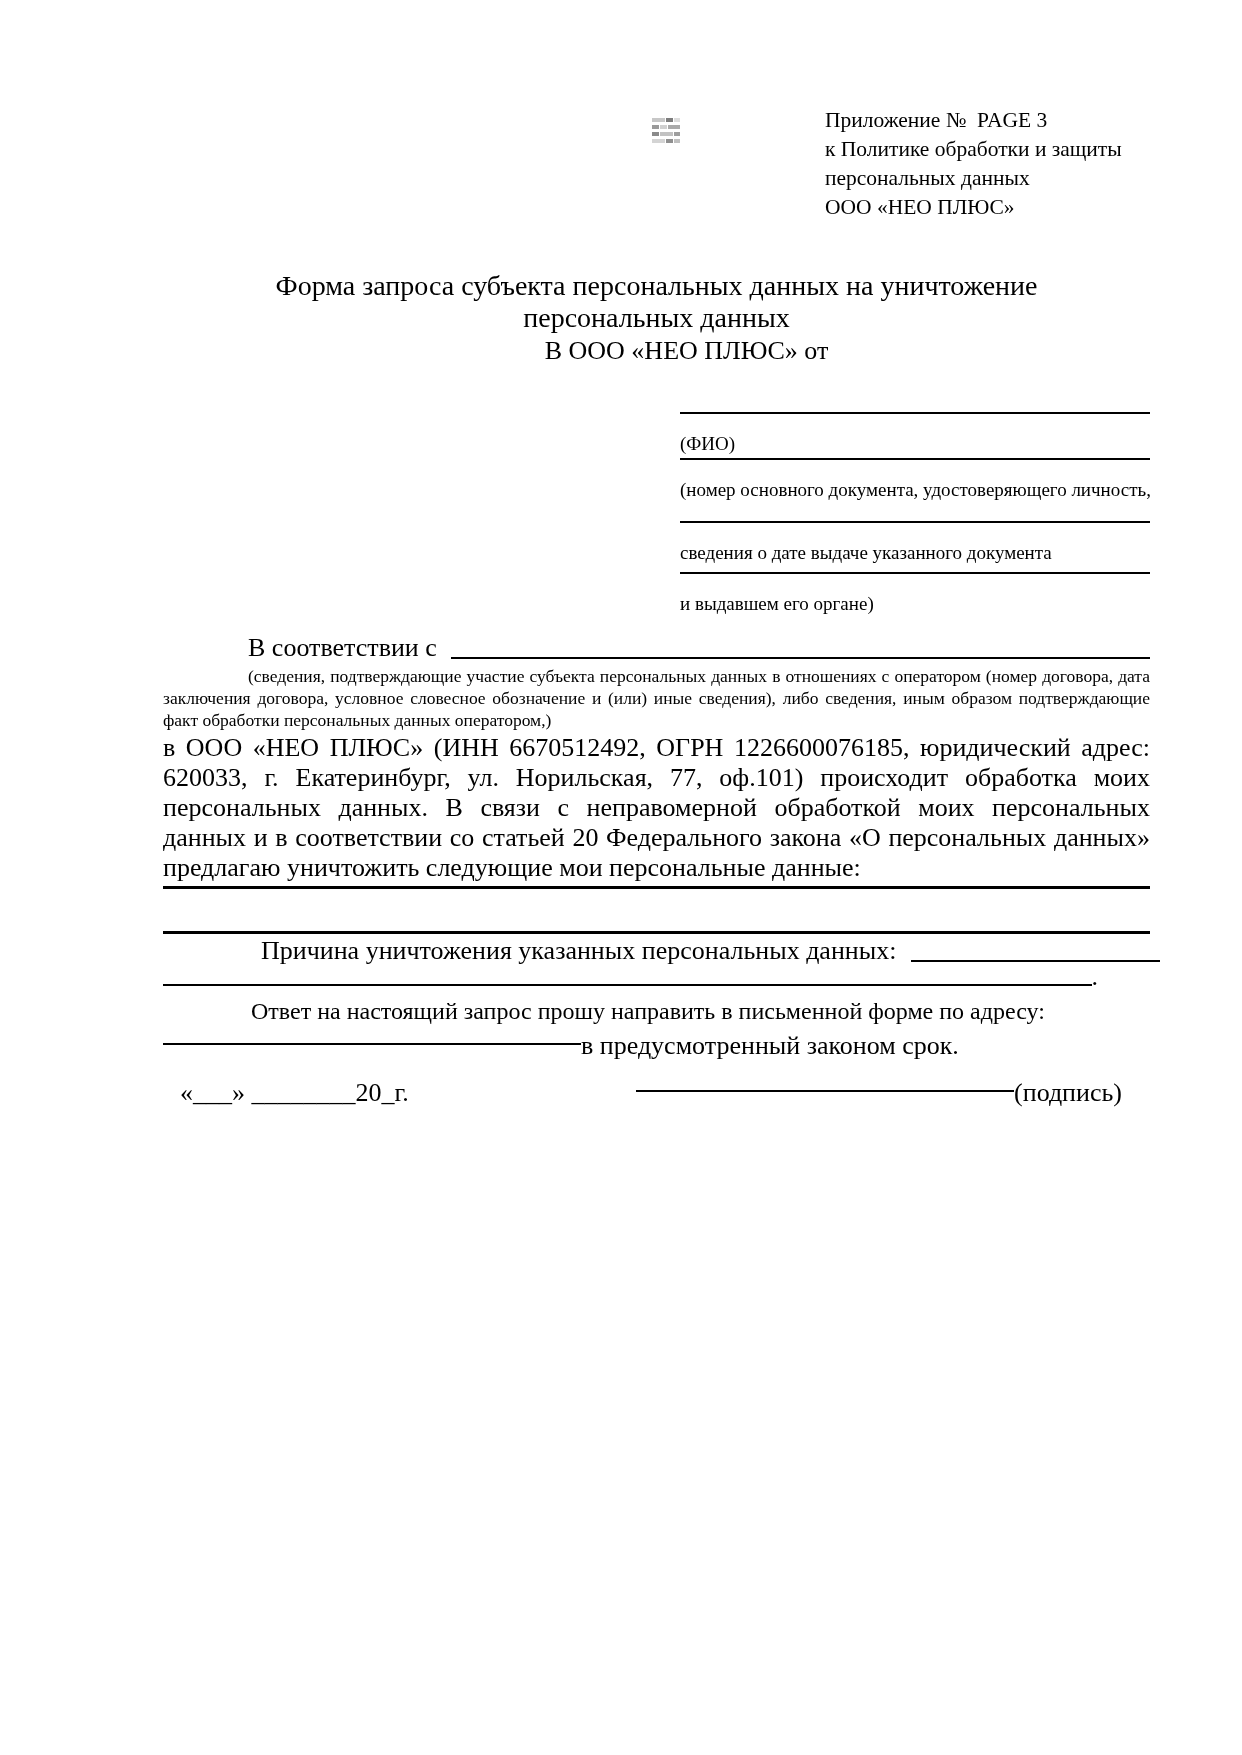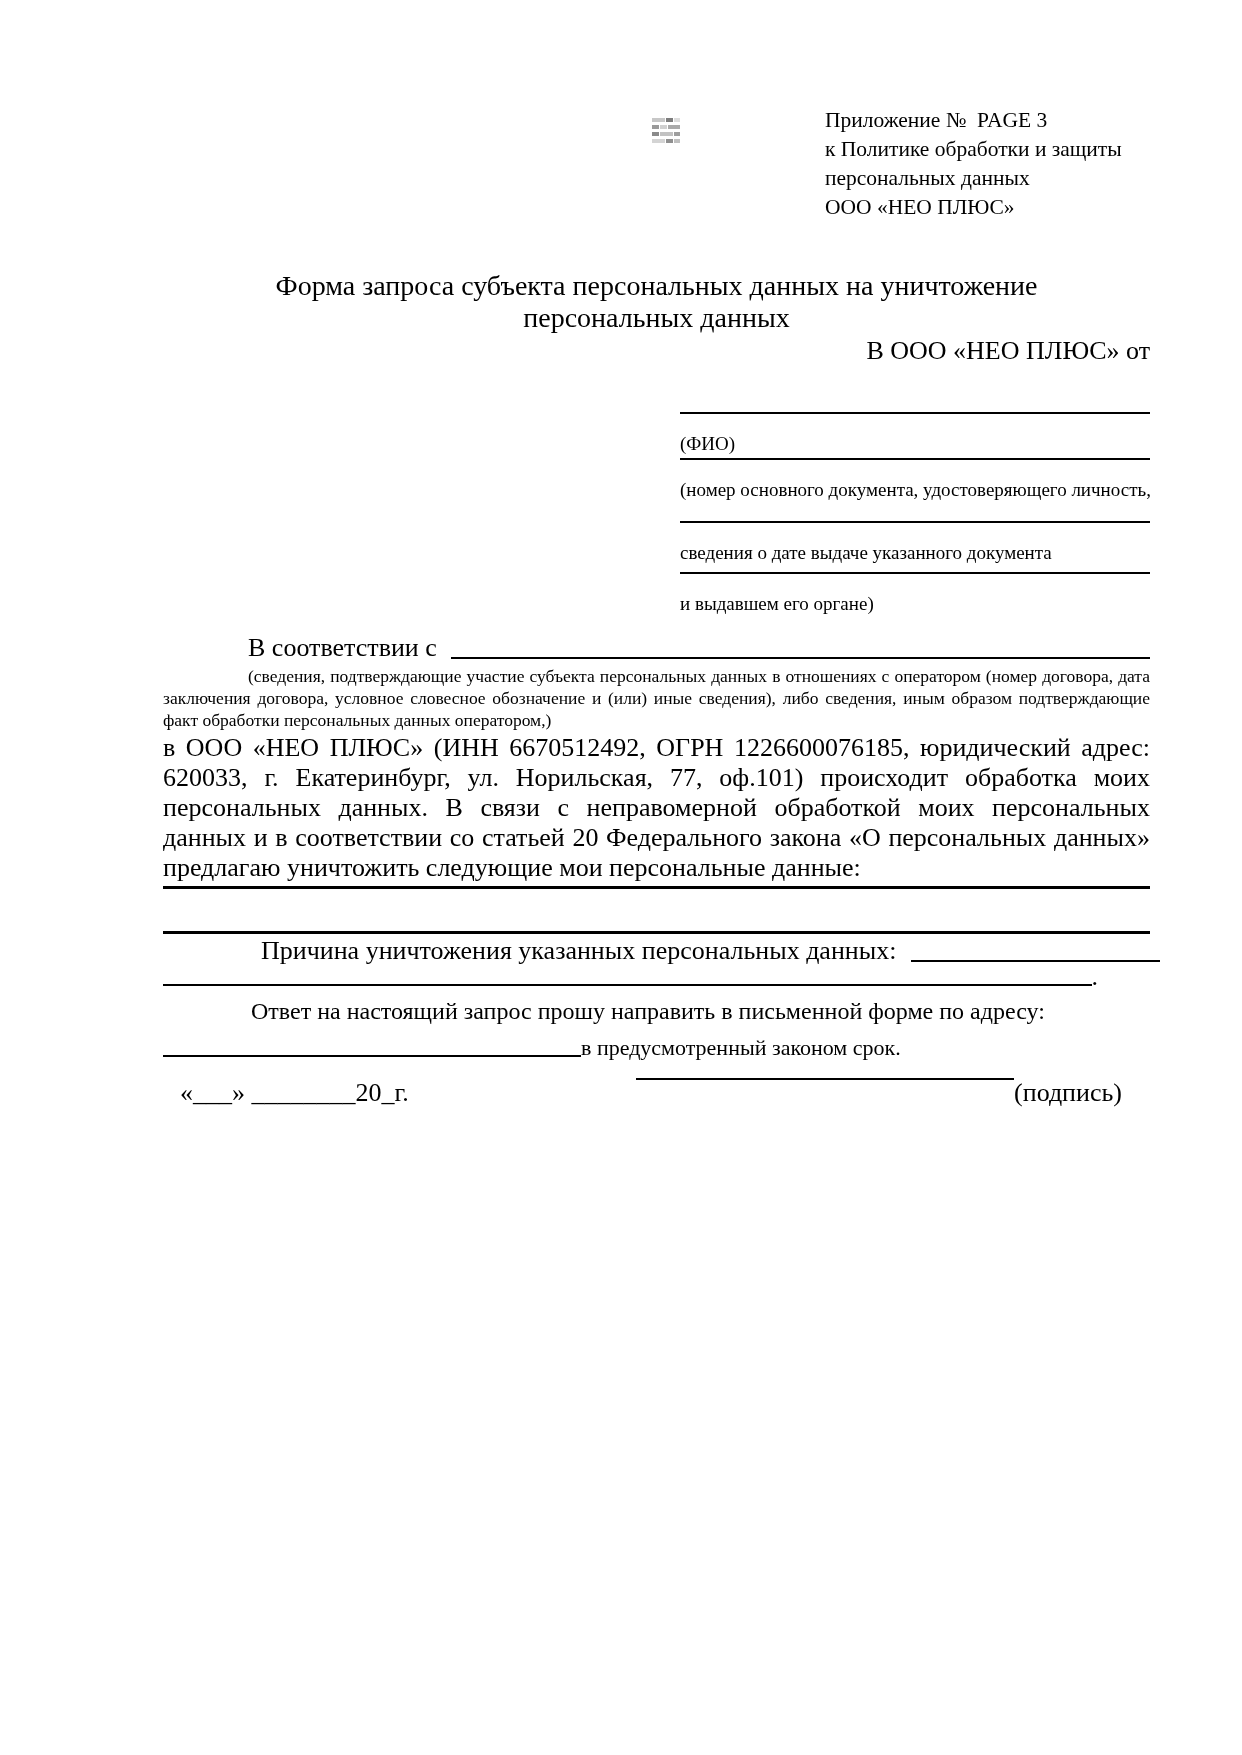"В ООО «НЕО ПЛЮС» от" .addressee { text-align: right -> center }
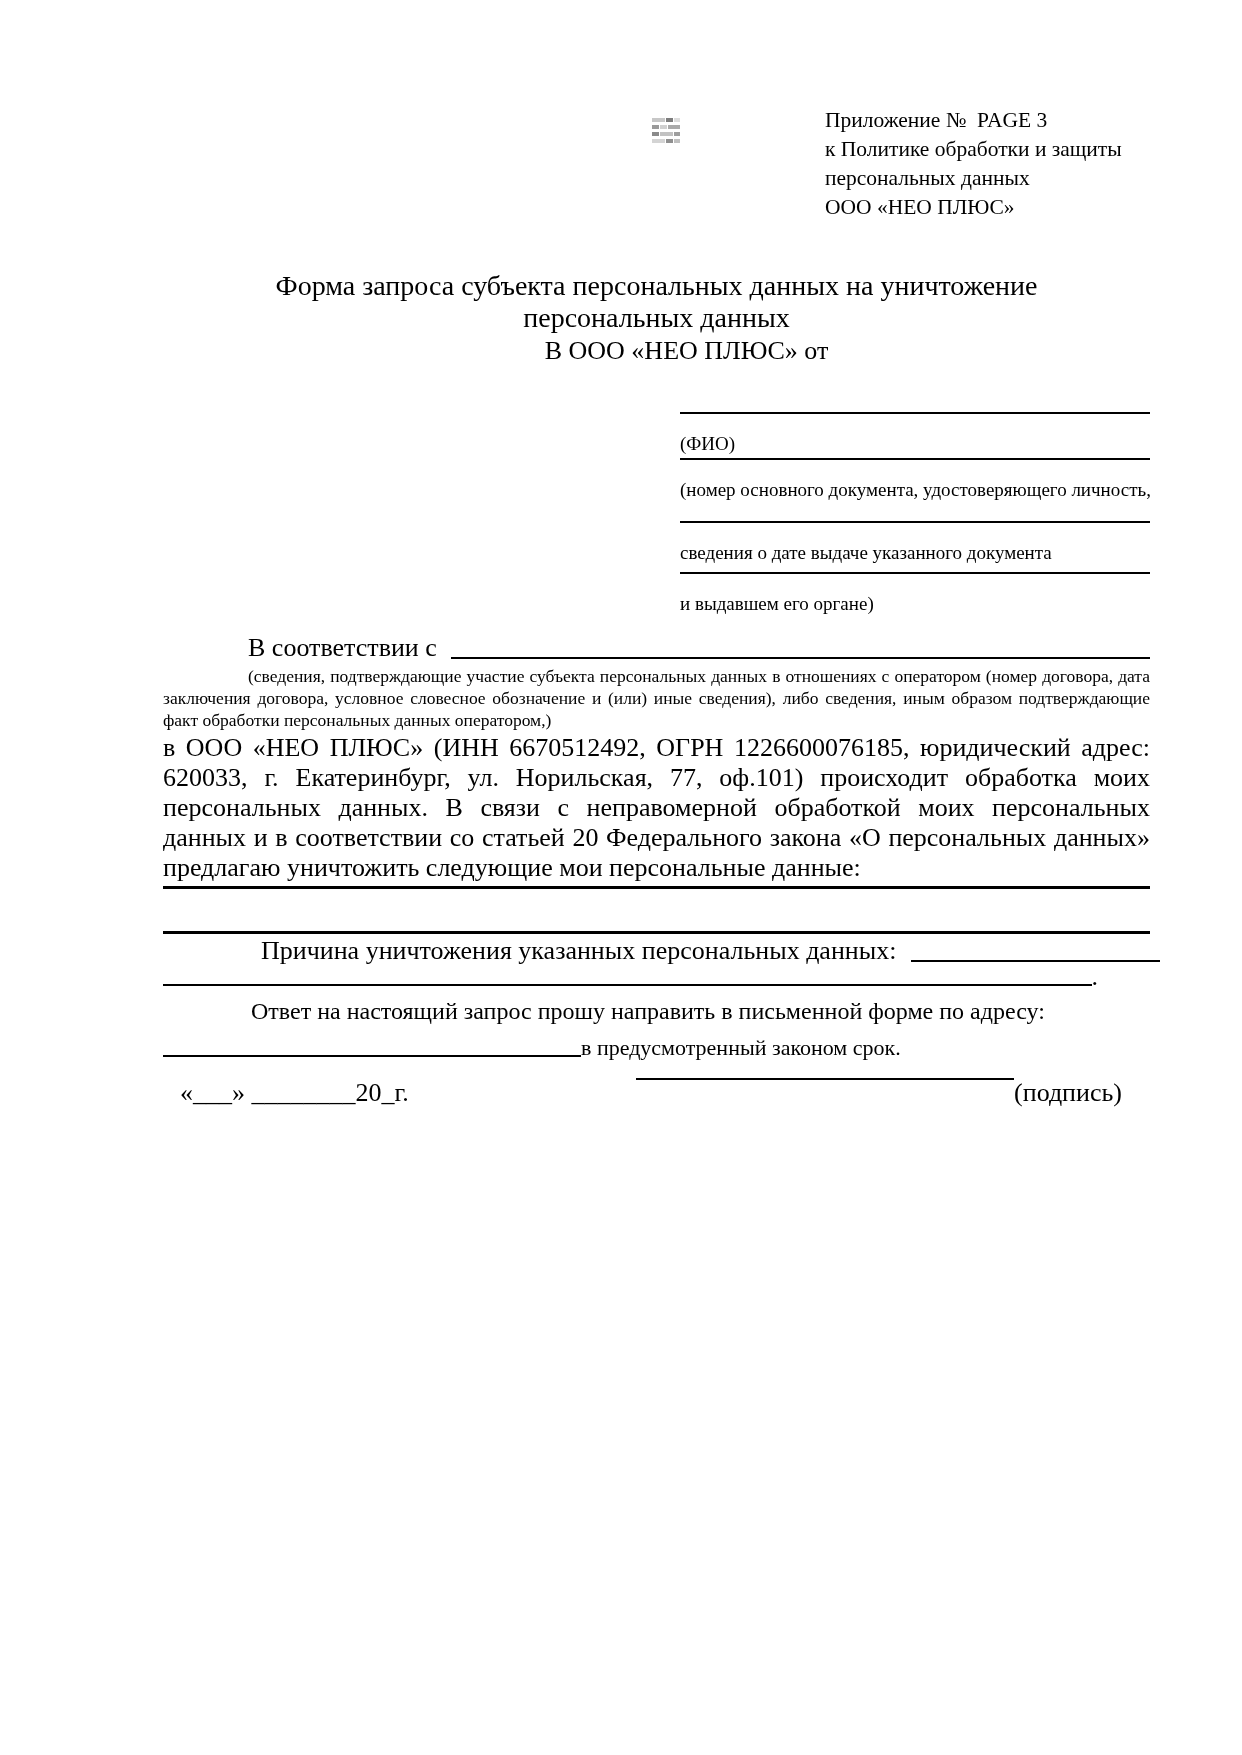"в предусмотренный законом срок." .response2 { align-items: flex-end -> center; font-size: 22px -> 26px }
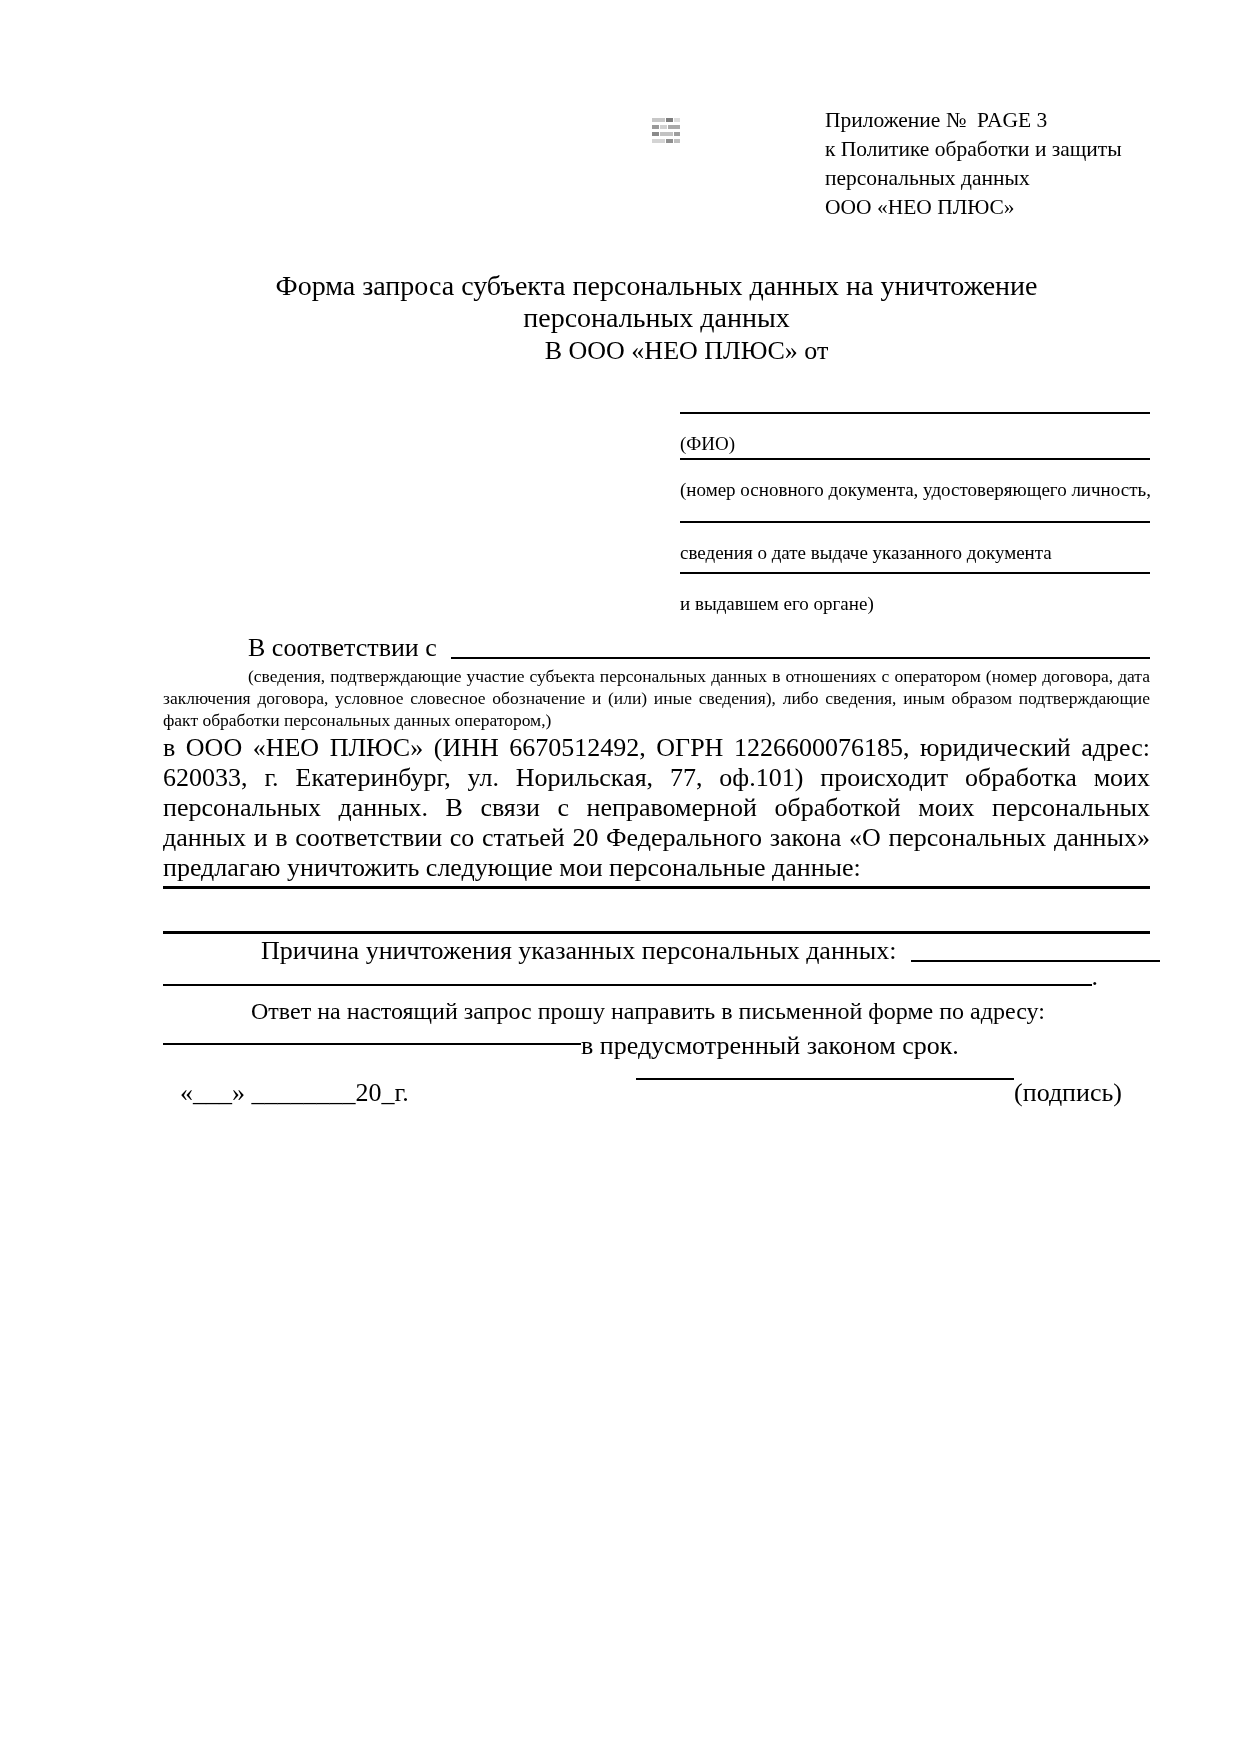"(подпись)" .sig-right { align-items: flex-start -> center }
